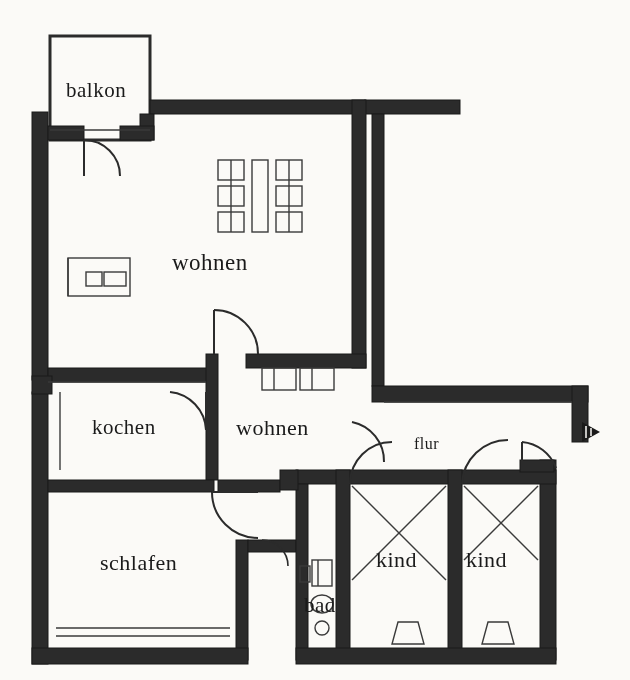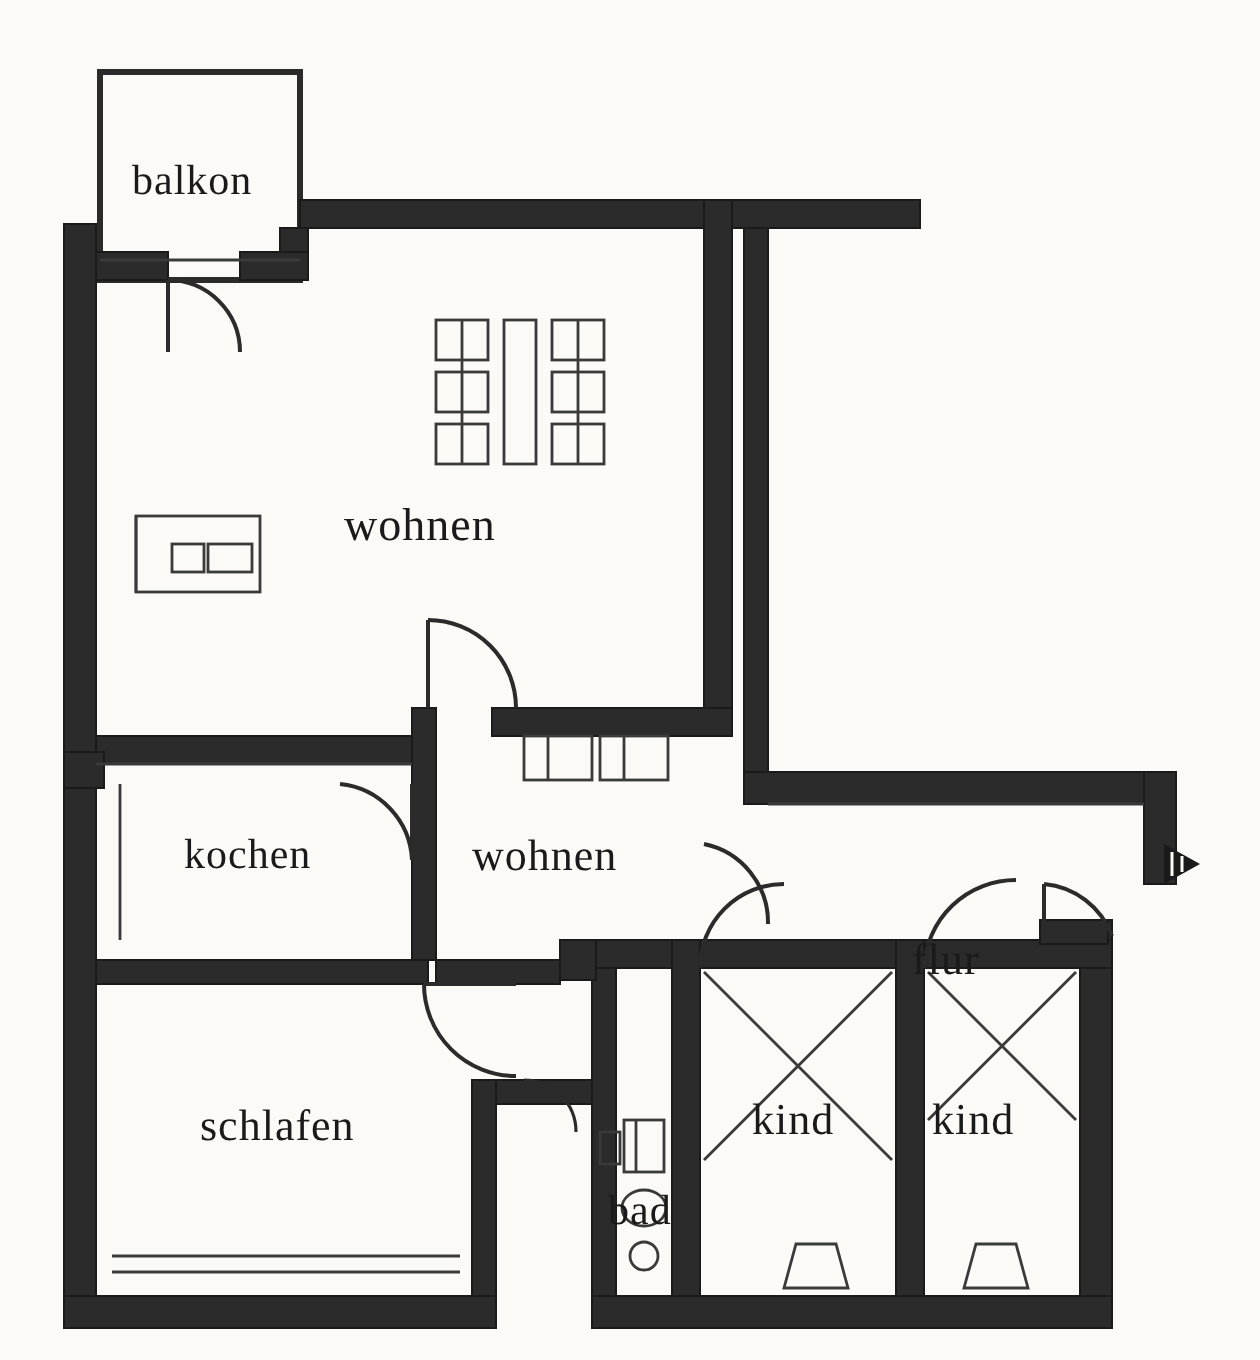"flur" div.room-label { font-size: 22px -> 16px; left: 456px -> 414px; margin-top: 32px -> none }
